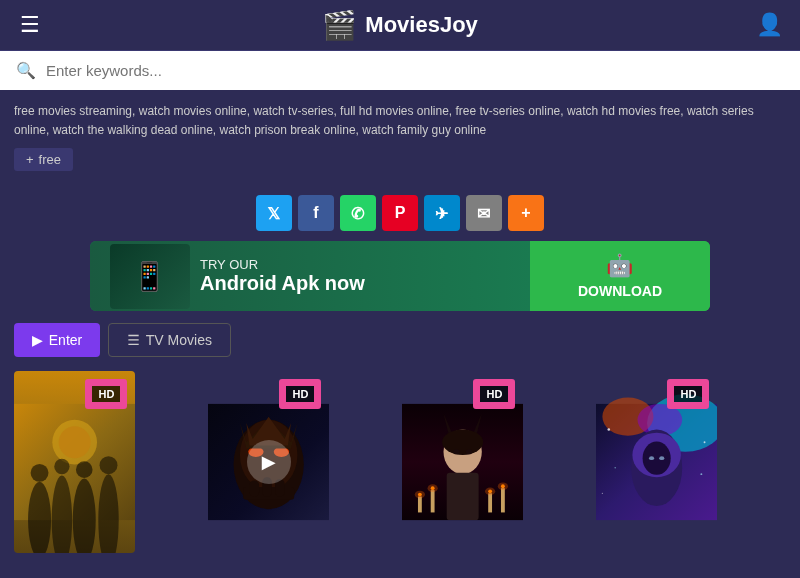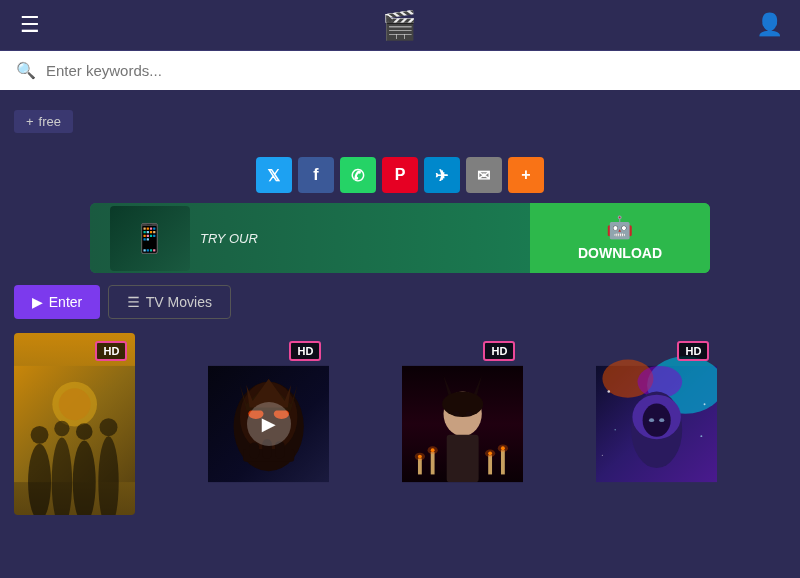"MoviesJoy" span { html: none -> <span>MoviesJoy</span> }
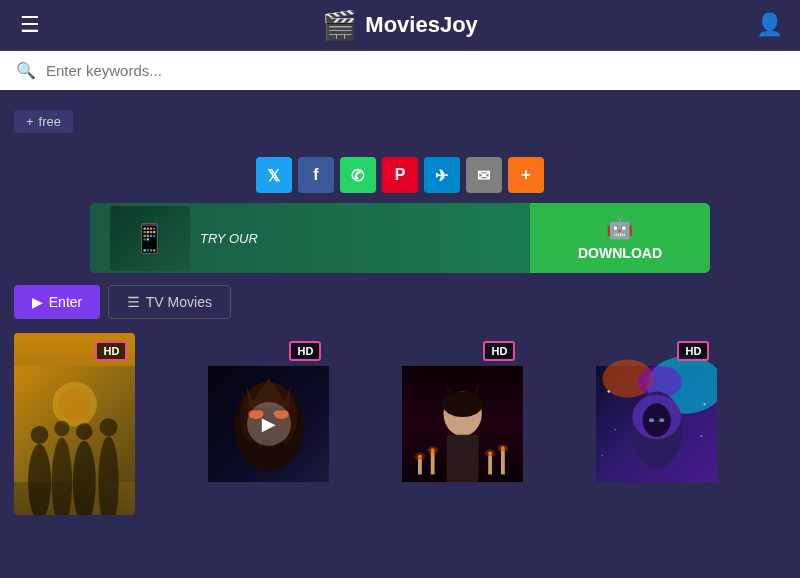"free movies streaming, watch movies" p.tags-text { html: none -> <p>free movies streaming, watch movies online, watch tv-series, full hd movies online, free tv-series online, watch hd movies free, watch series online, watch the walking dead online, watch prison break online, watch family guy online</p> }
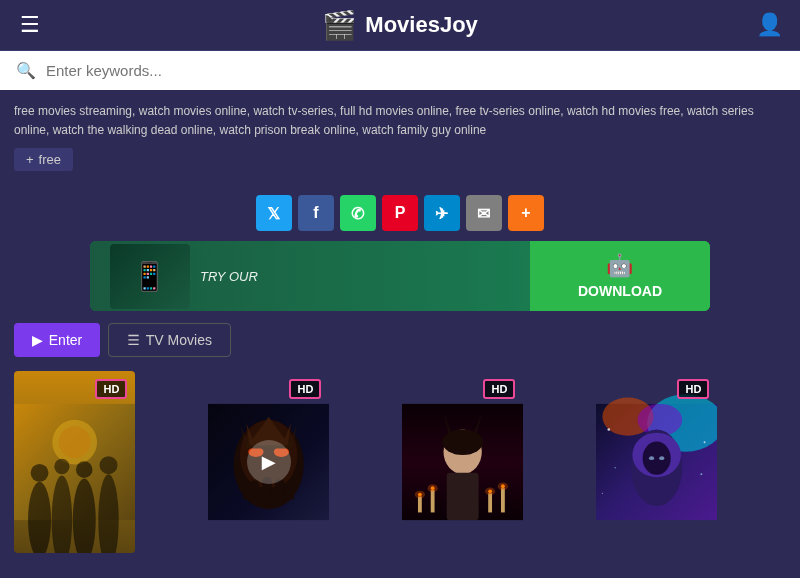"TRY OUR" .banner-text { font-style: italic -> none }
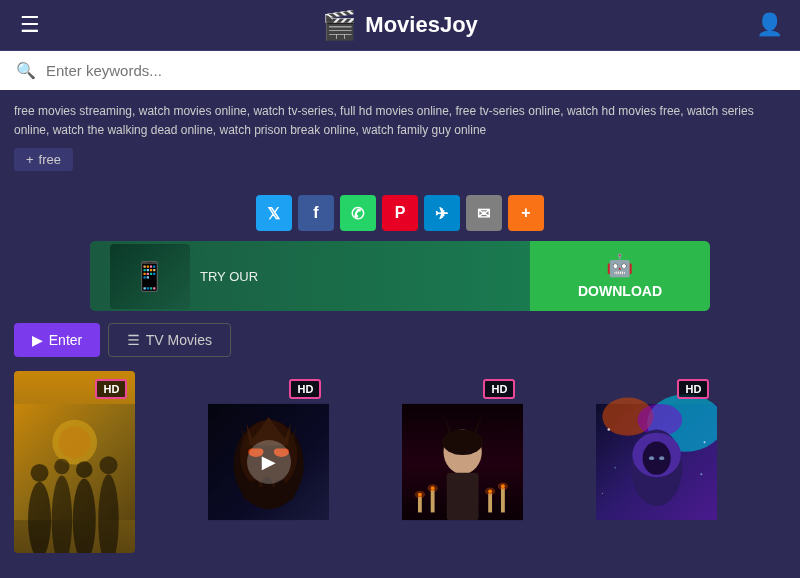"Android Apk now" div.apk { html: none -> <div>Android Apk now</div> }
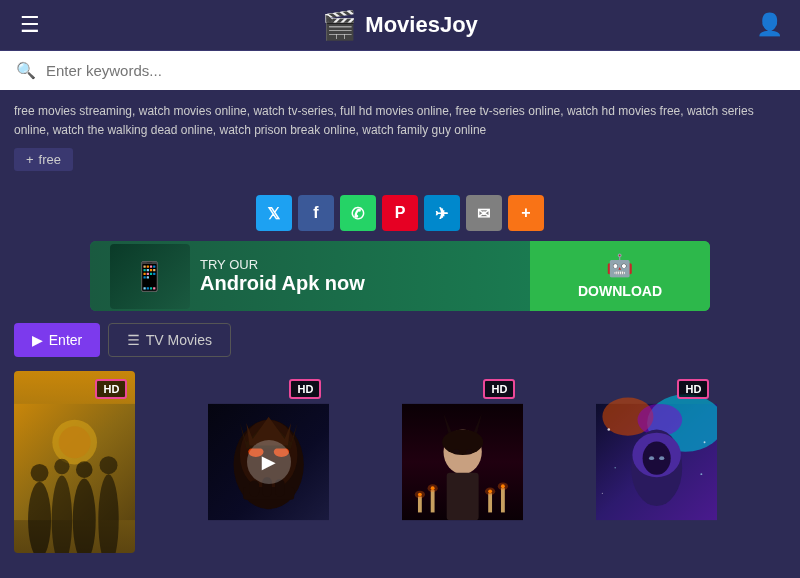"HD" .hd-badge { border: 2px solid #ec4899 -> 7px solid #ec4899 }
